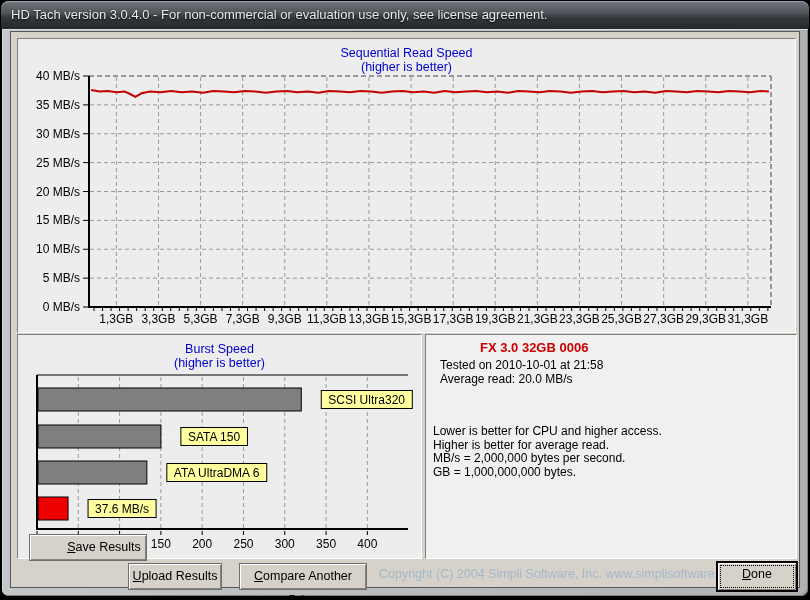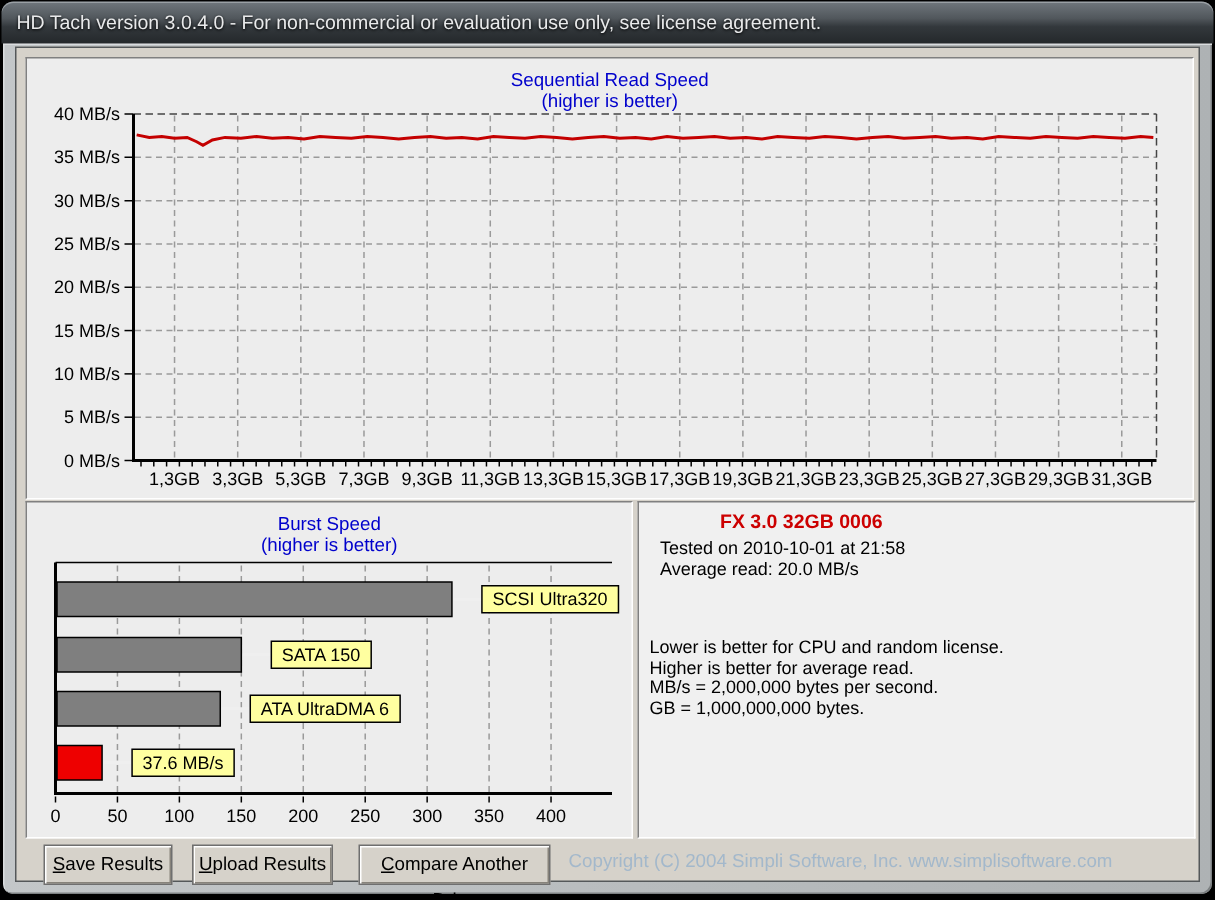"Lower is better for CPU" div { text: random license -> higher access }
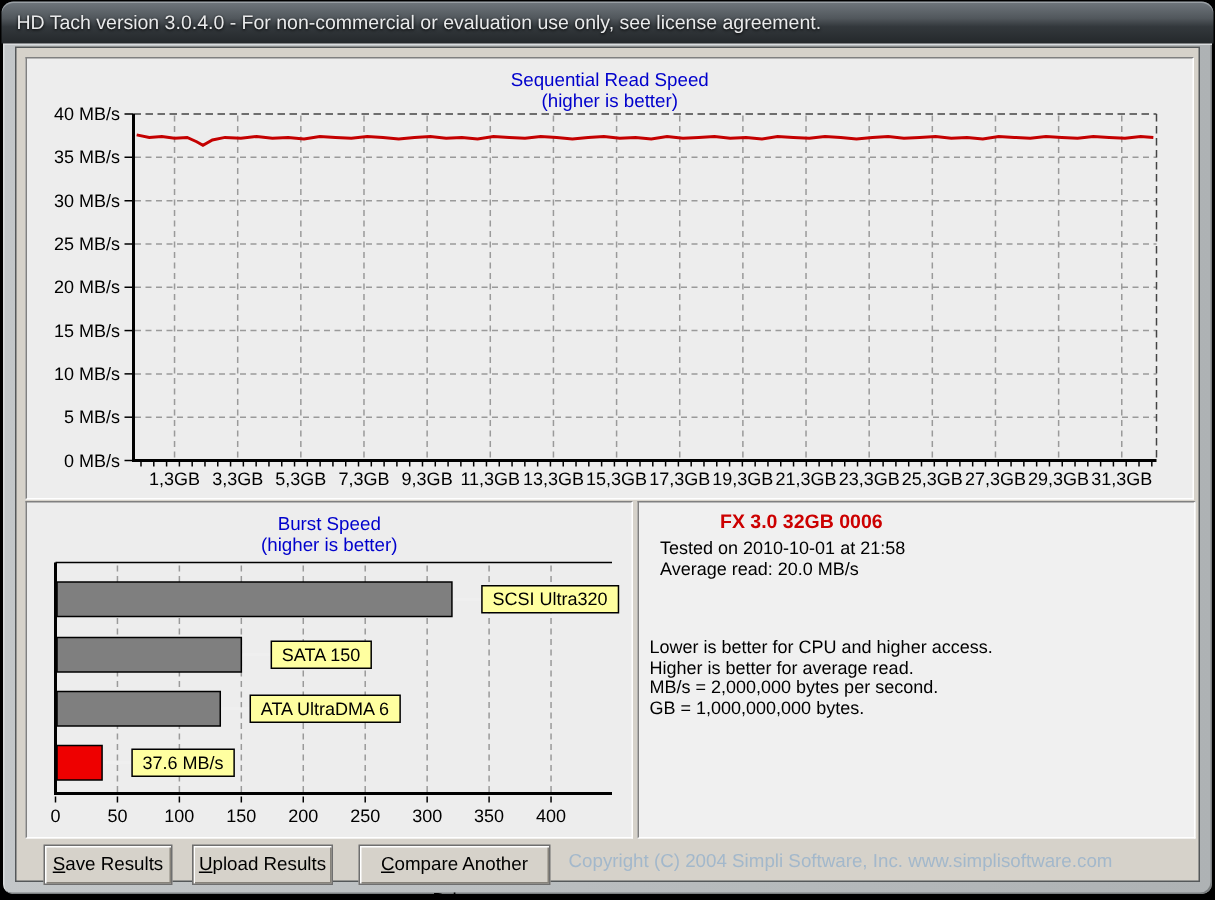"Save Results" .btn-save { padding-left: none -> 32px; top: 531px -> 502px }
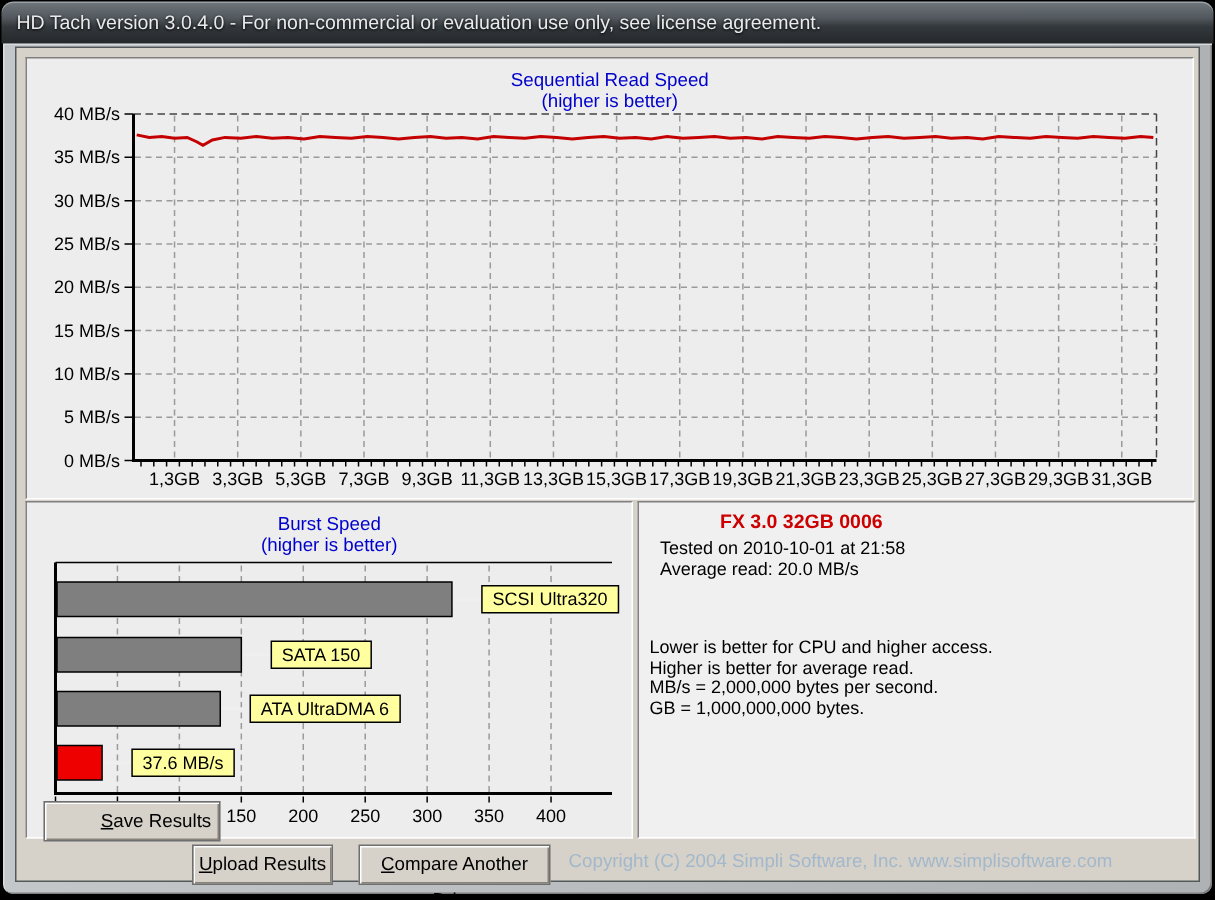"Done" div.btn { html: none -> <div><span>Done</span></div> }
